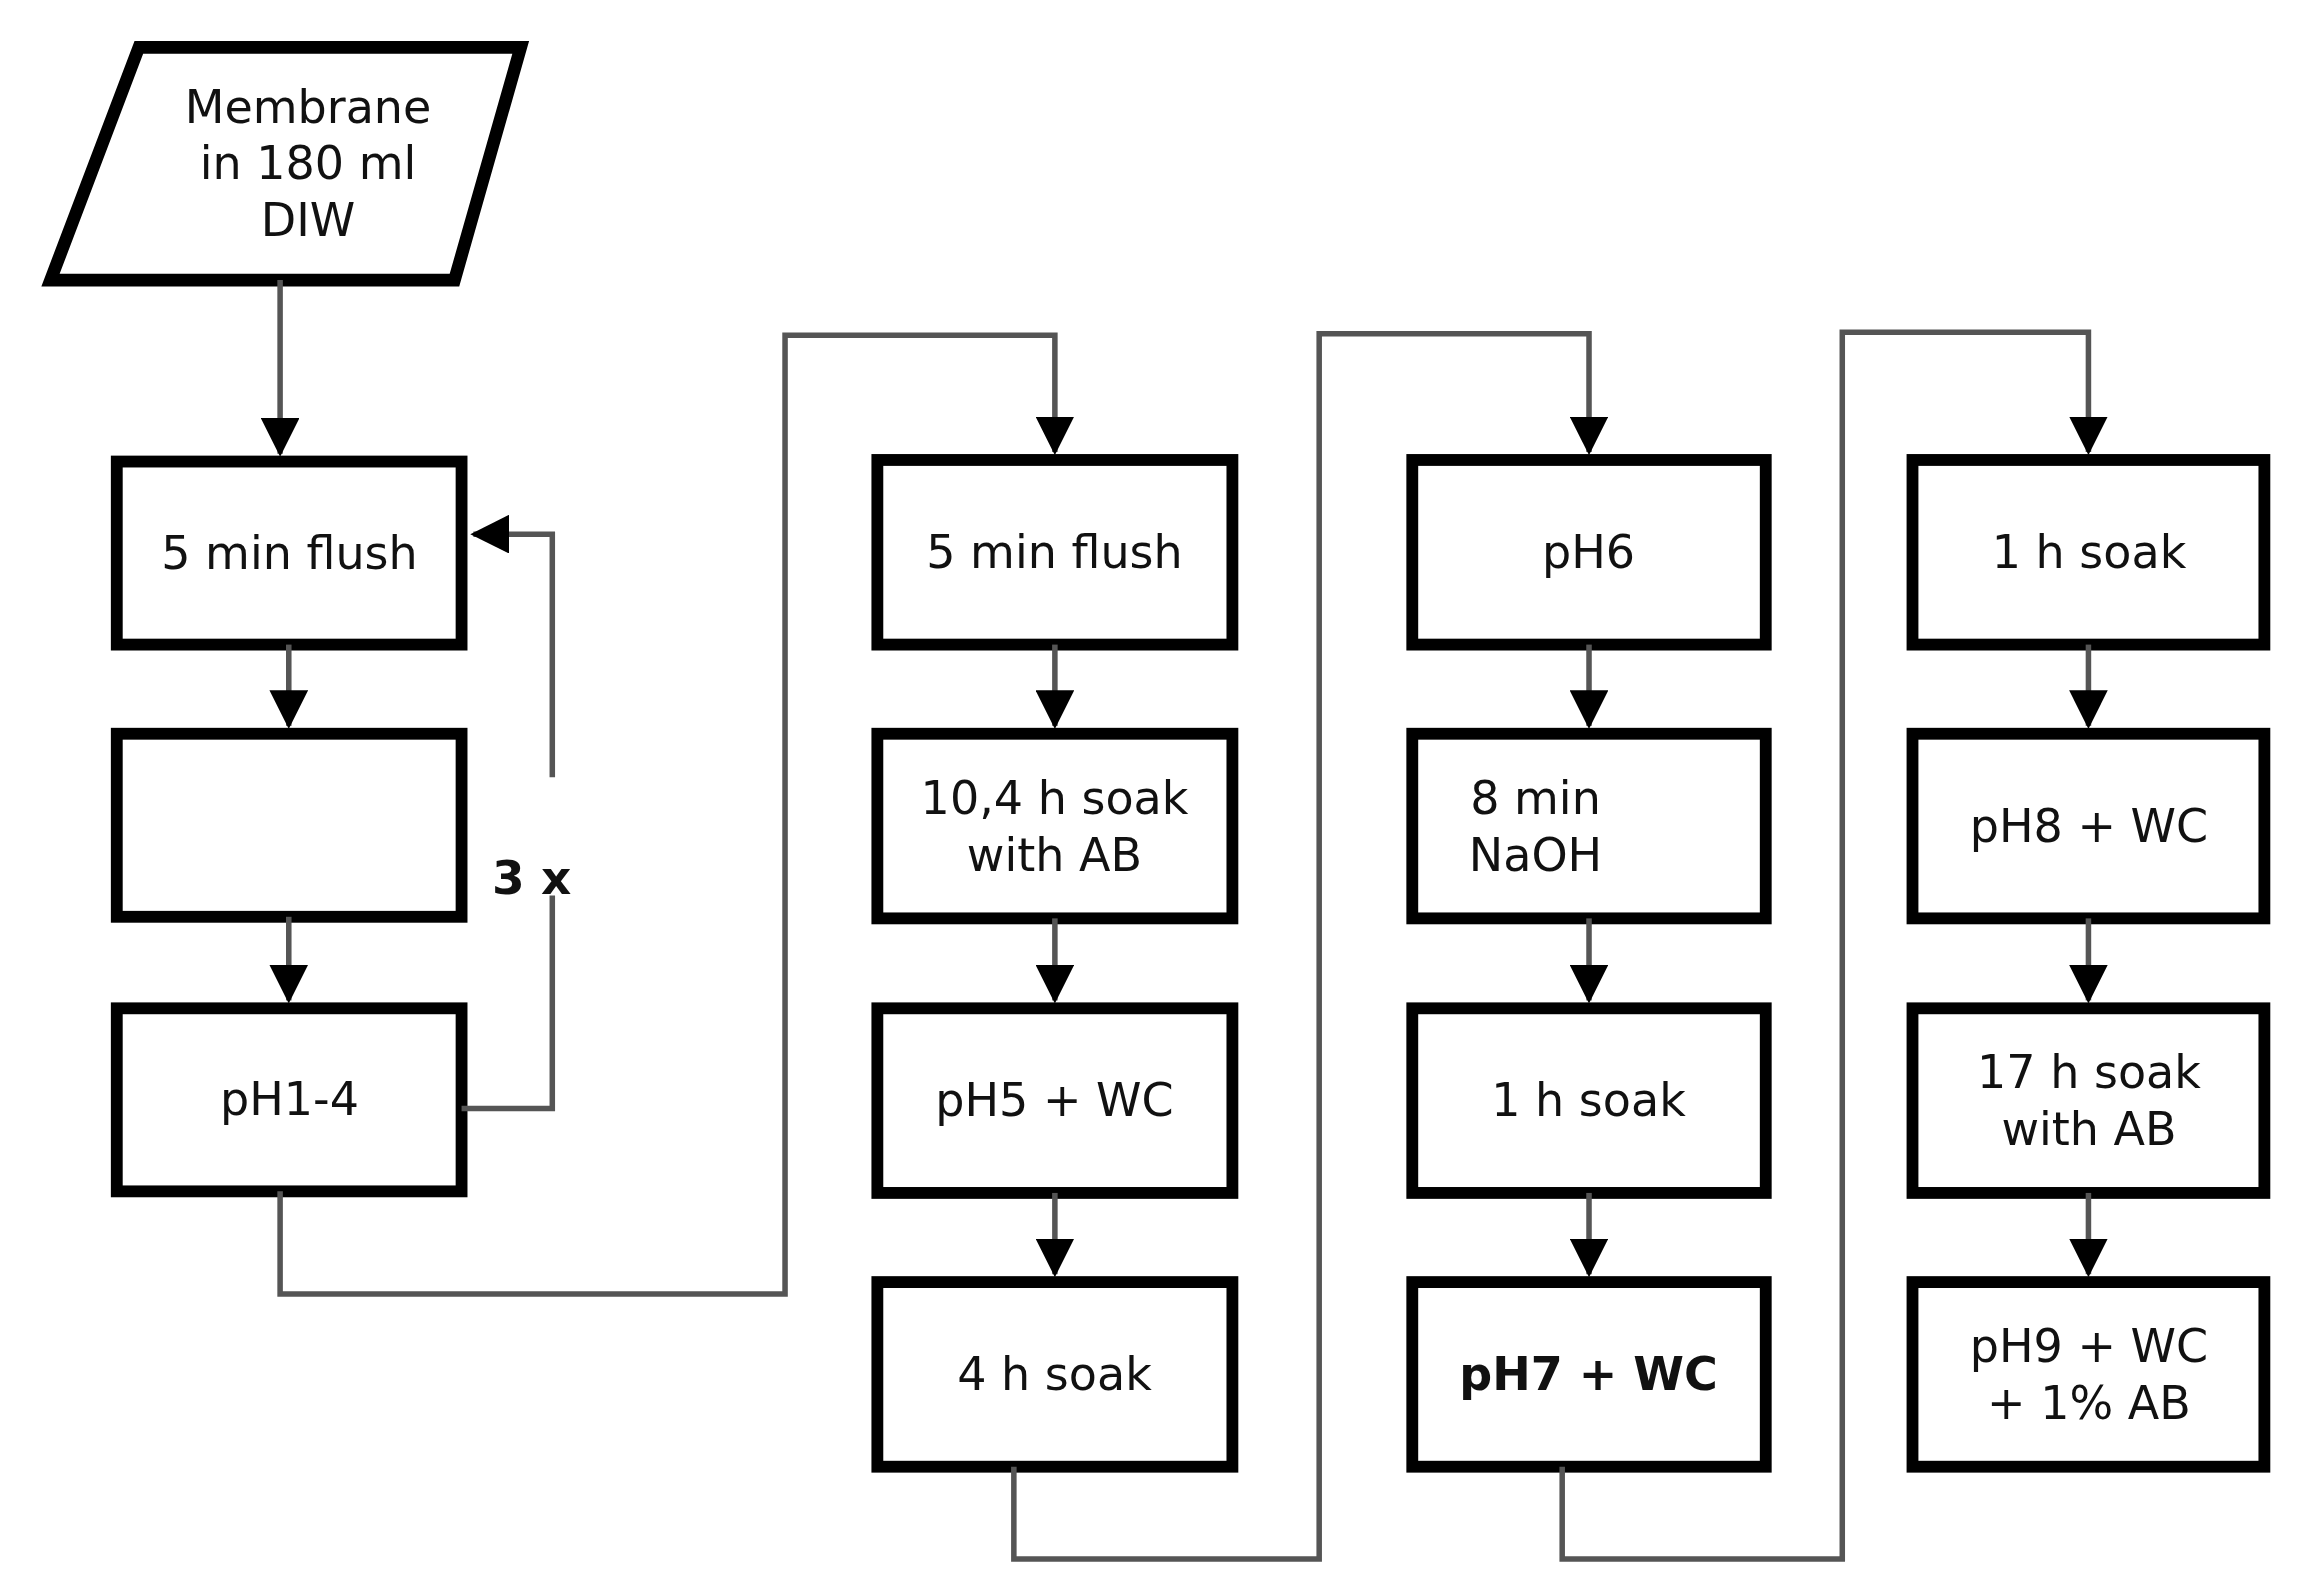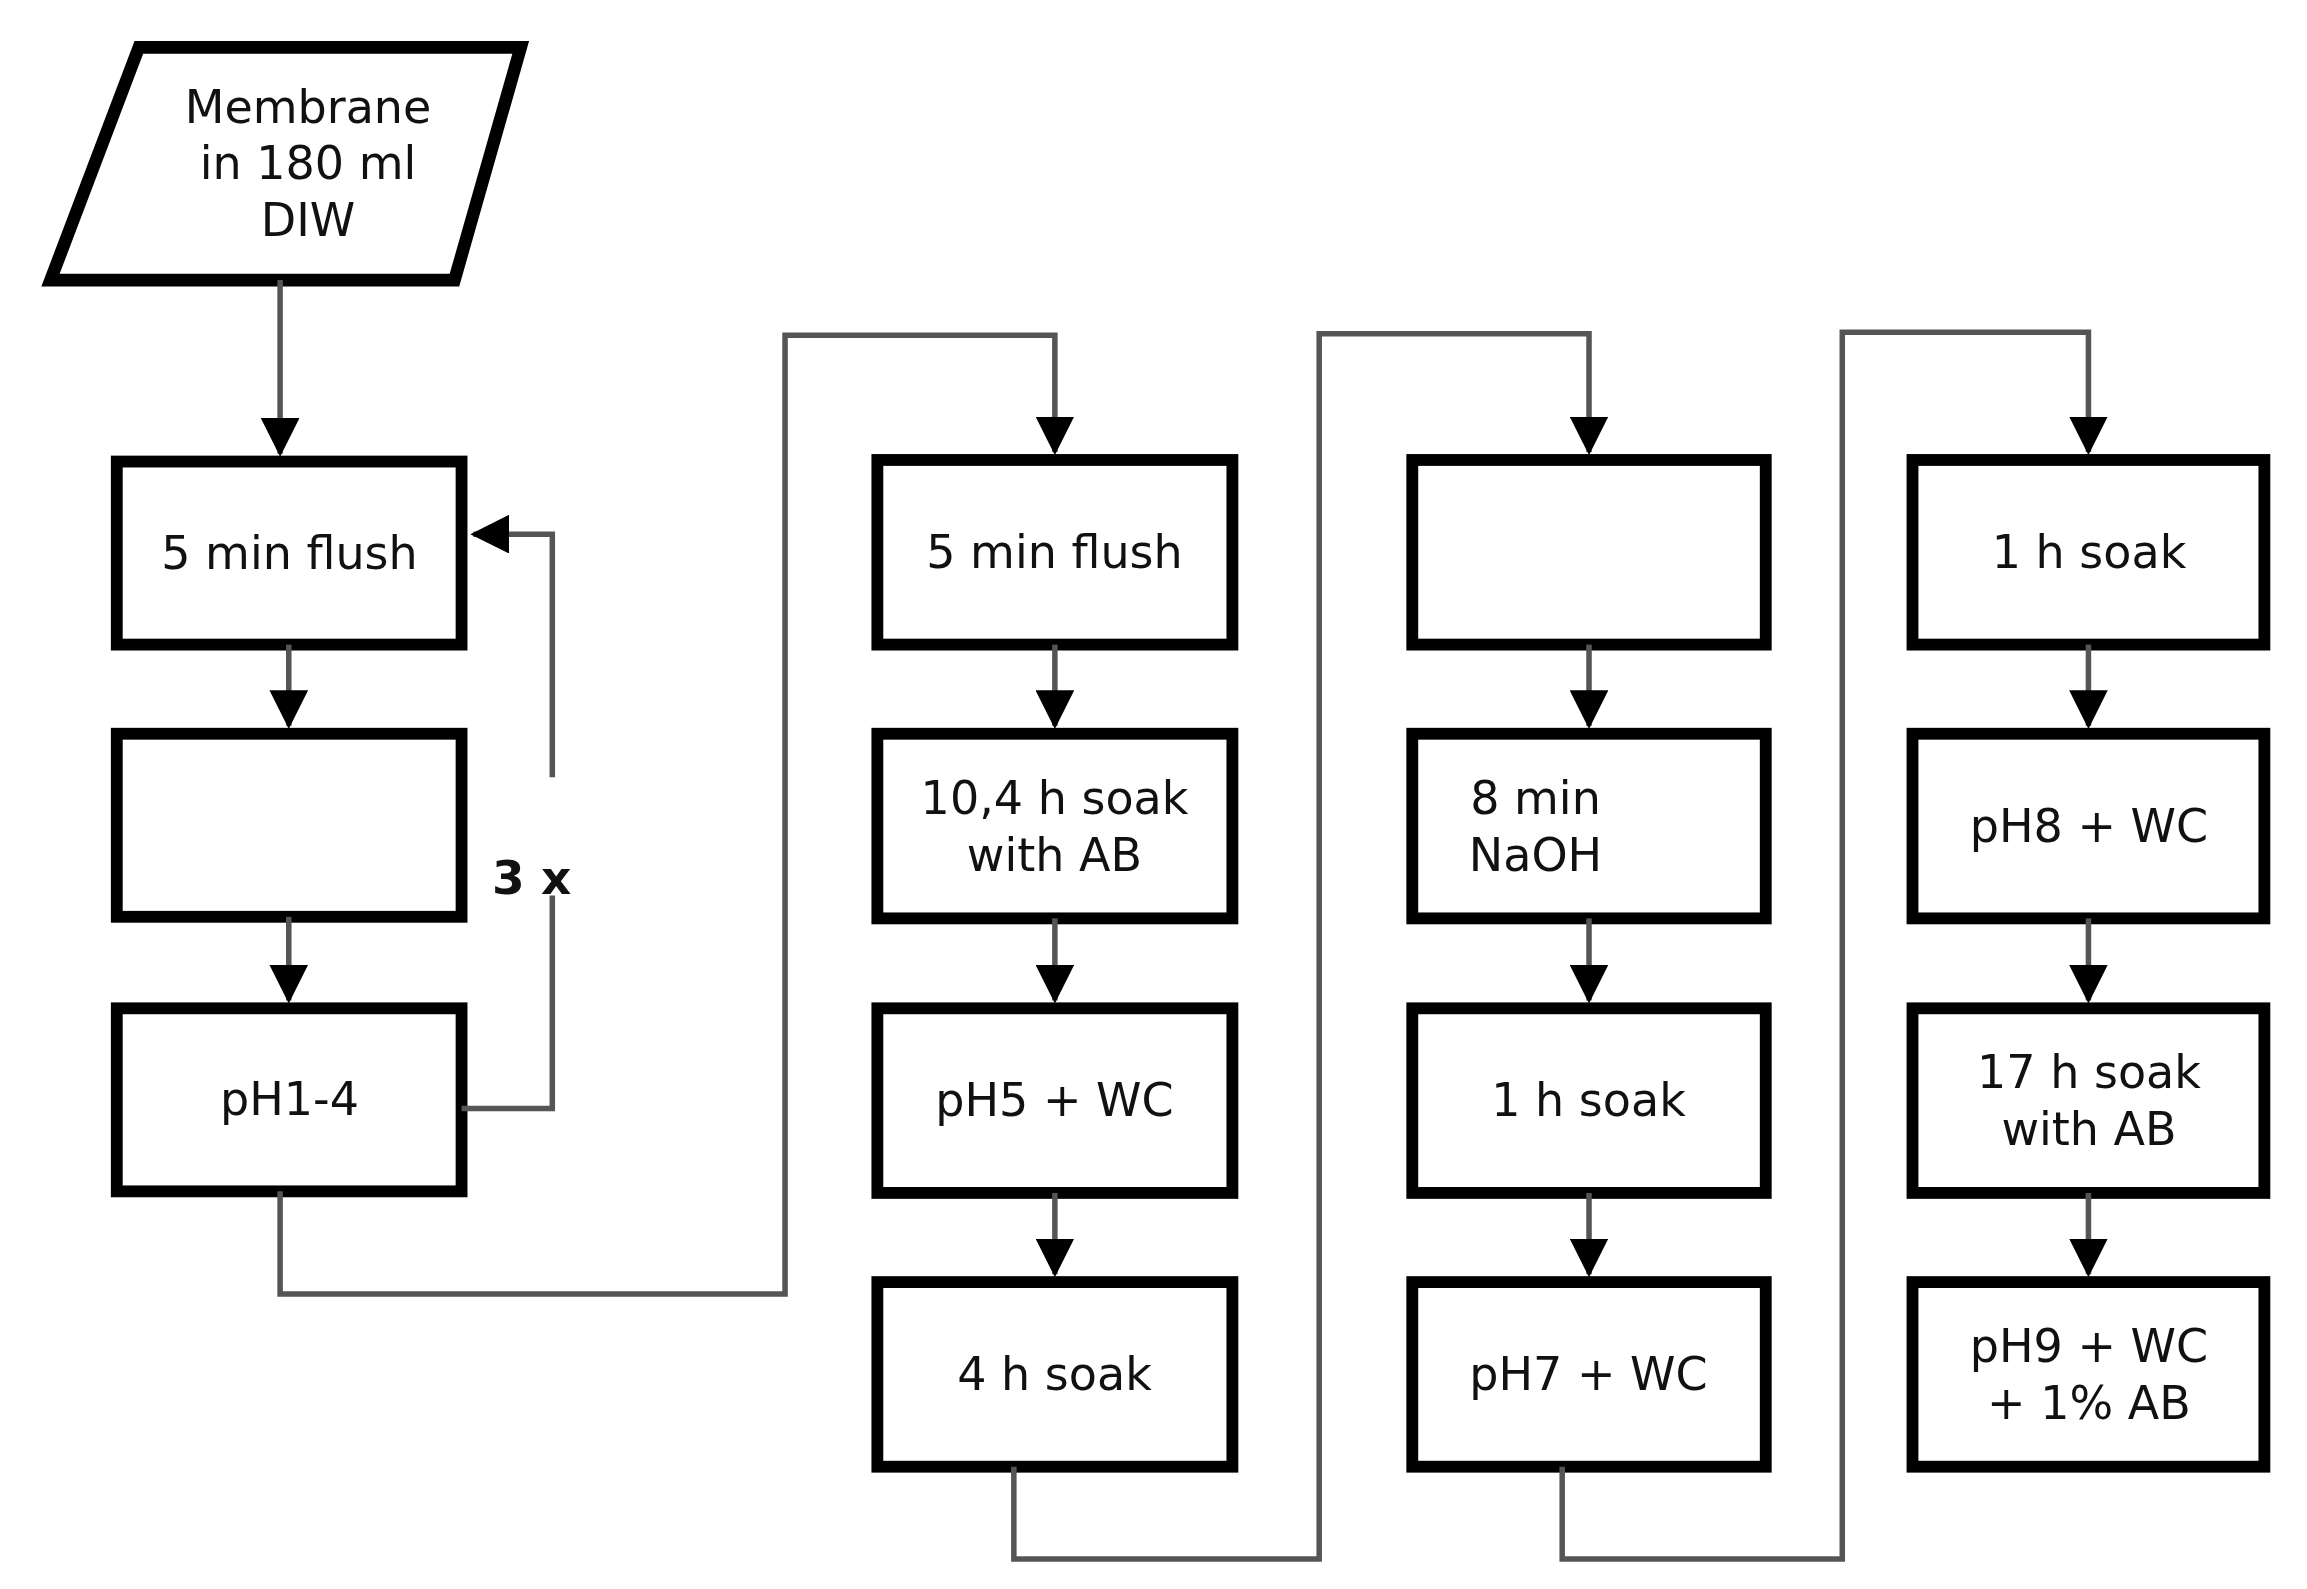"pH6" div.nodeLabel { html: none -> <div>pH6</div> }
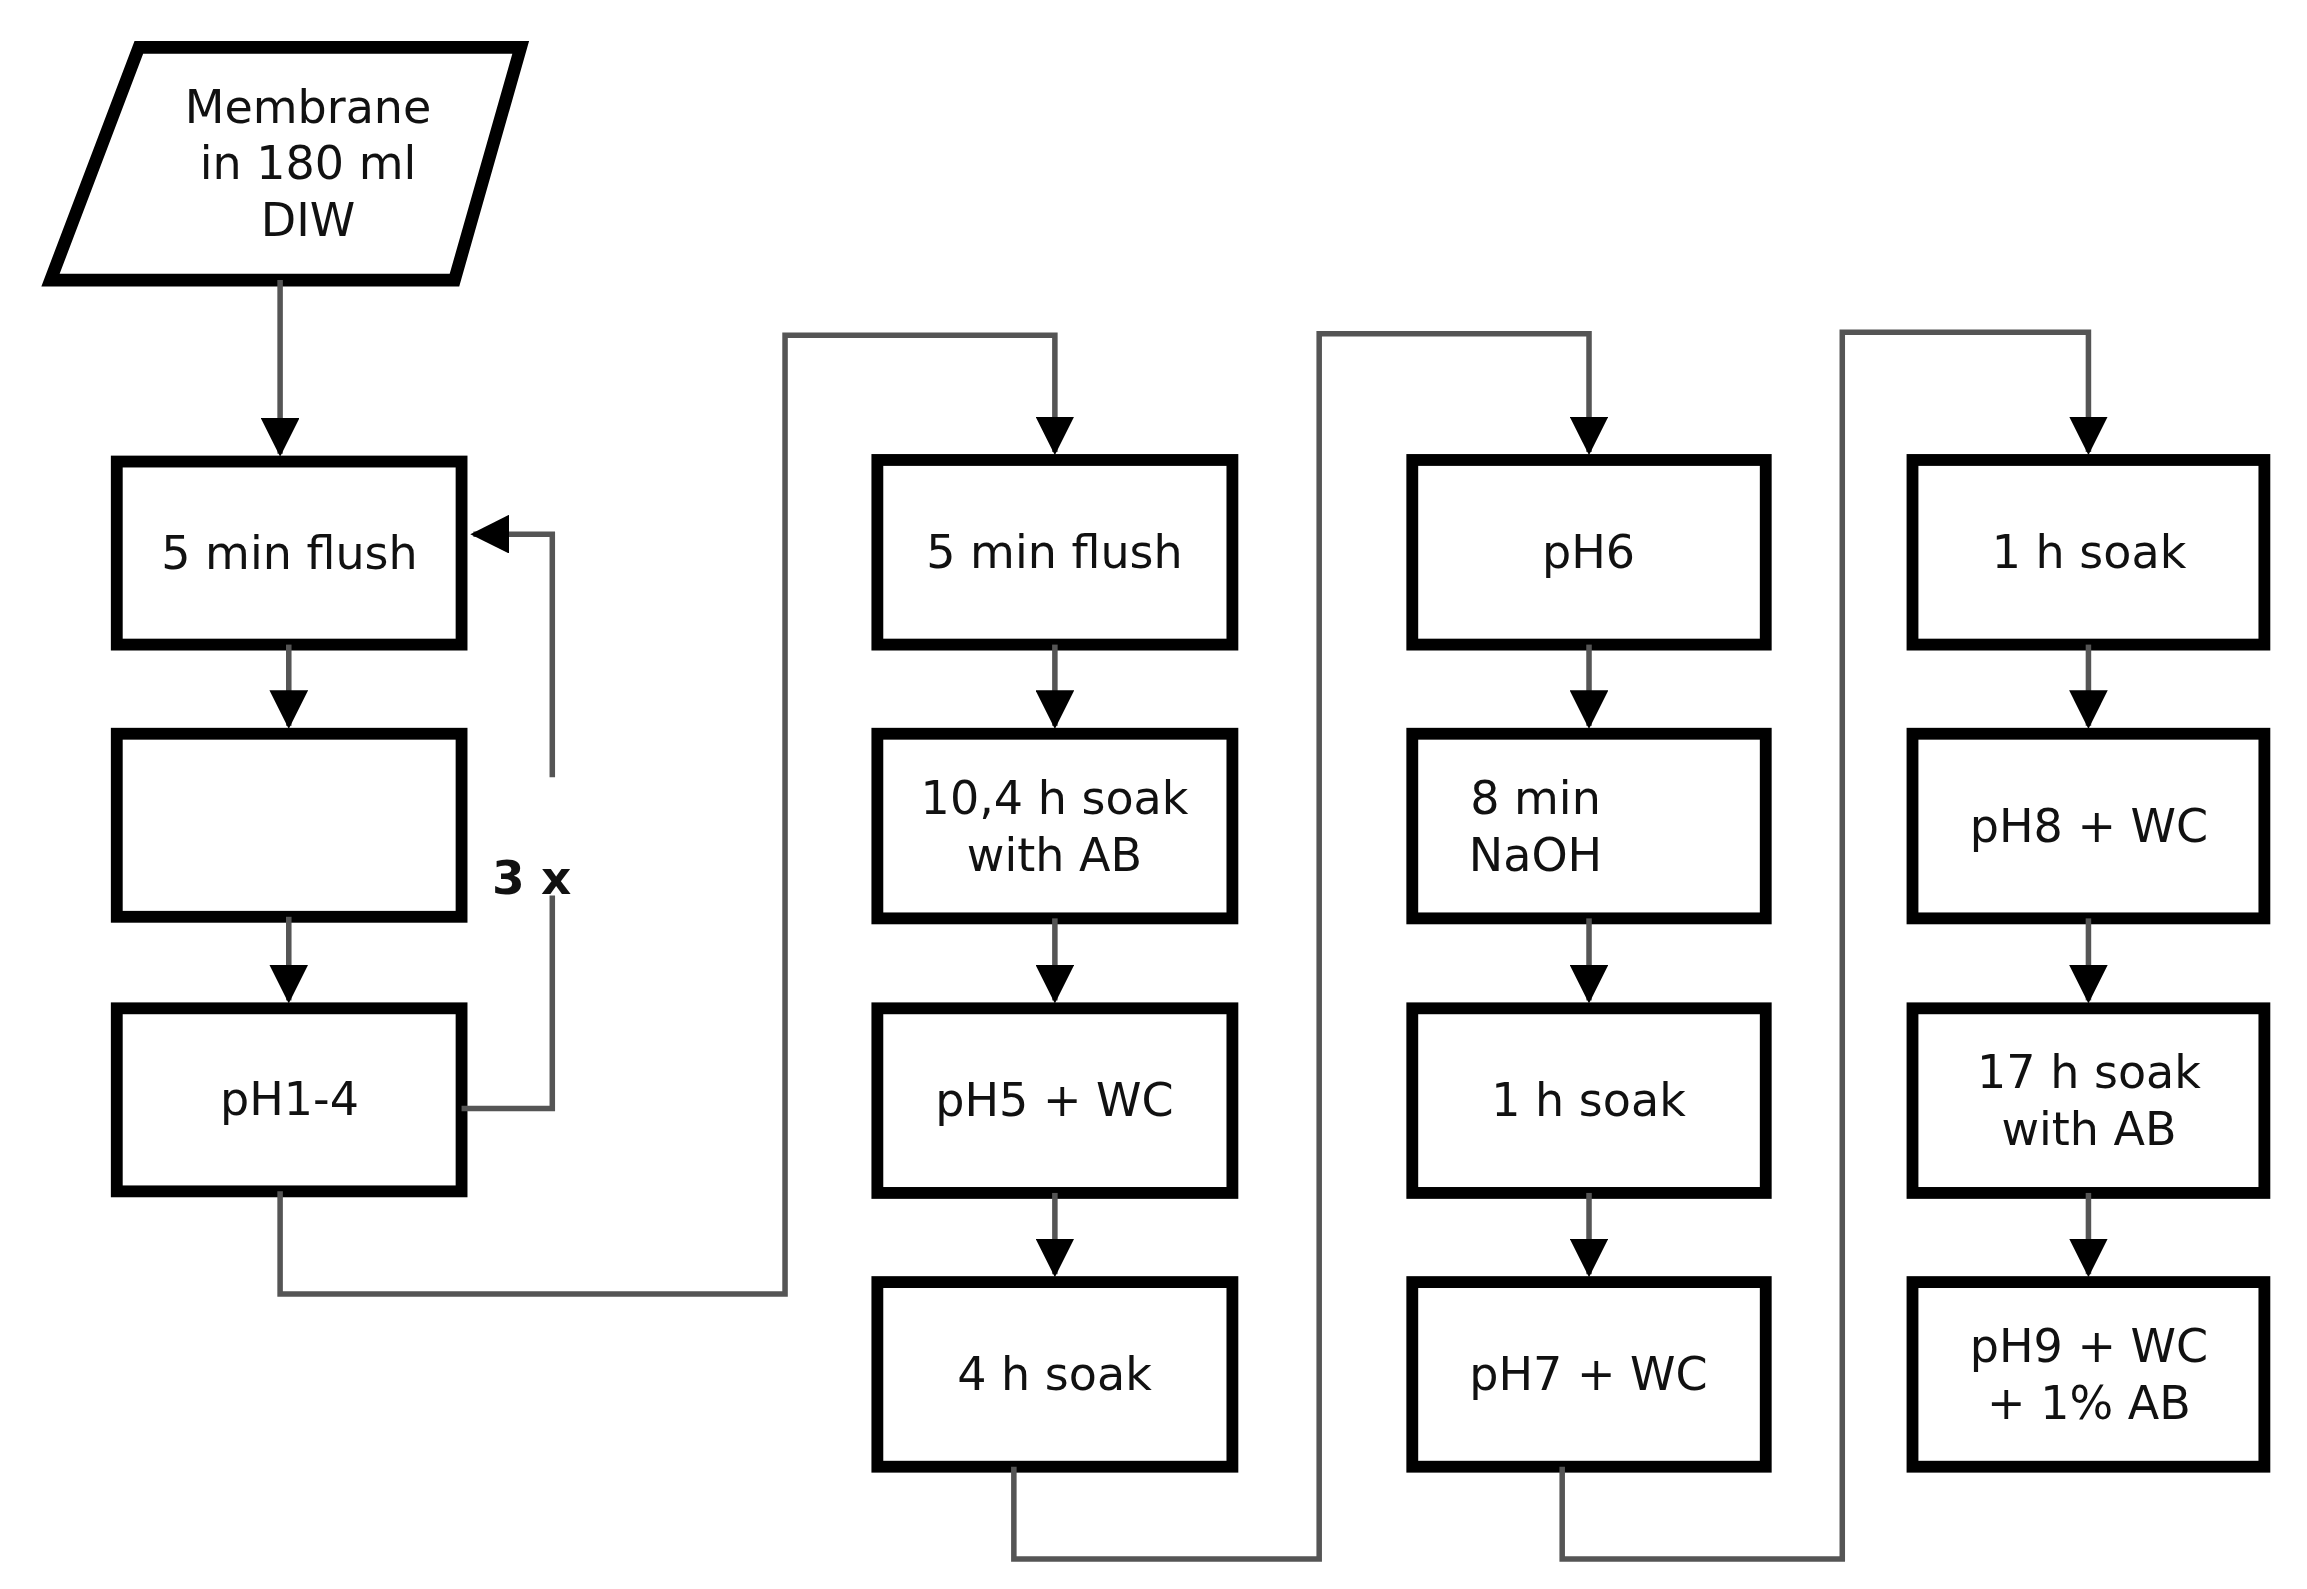"pH7 + WC" div.nodeLabel { font-weight: none -> bold }
